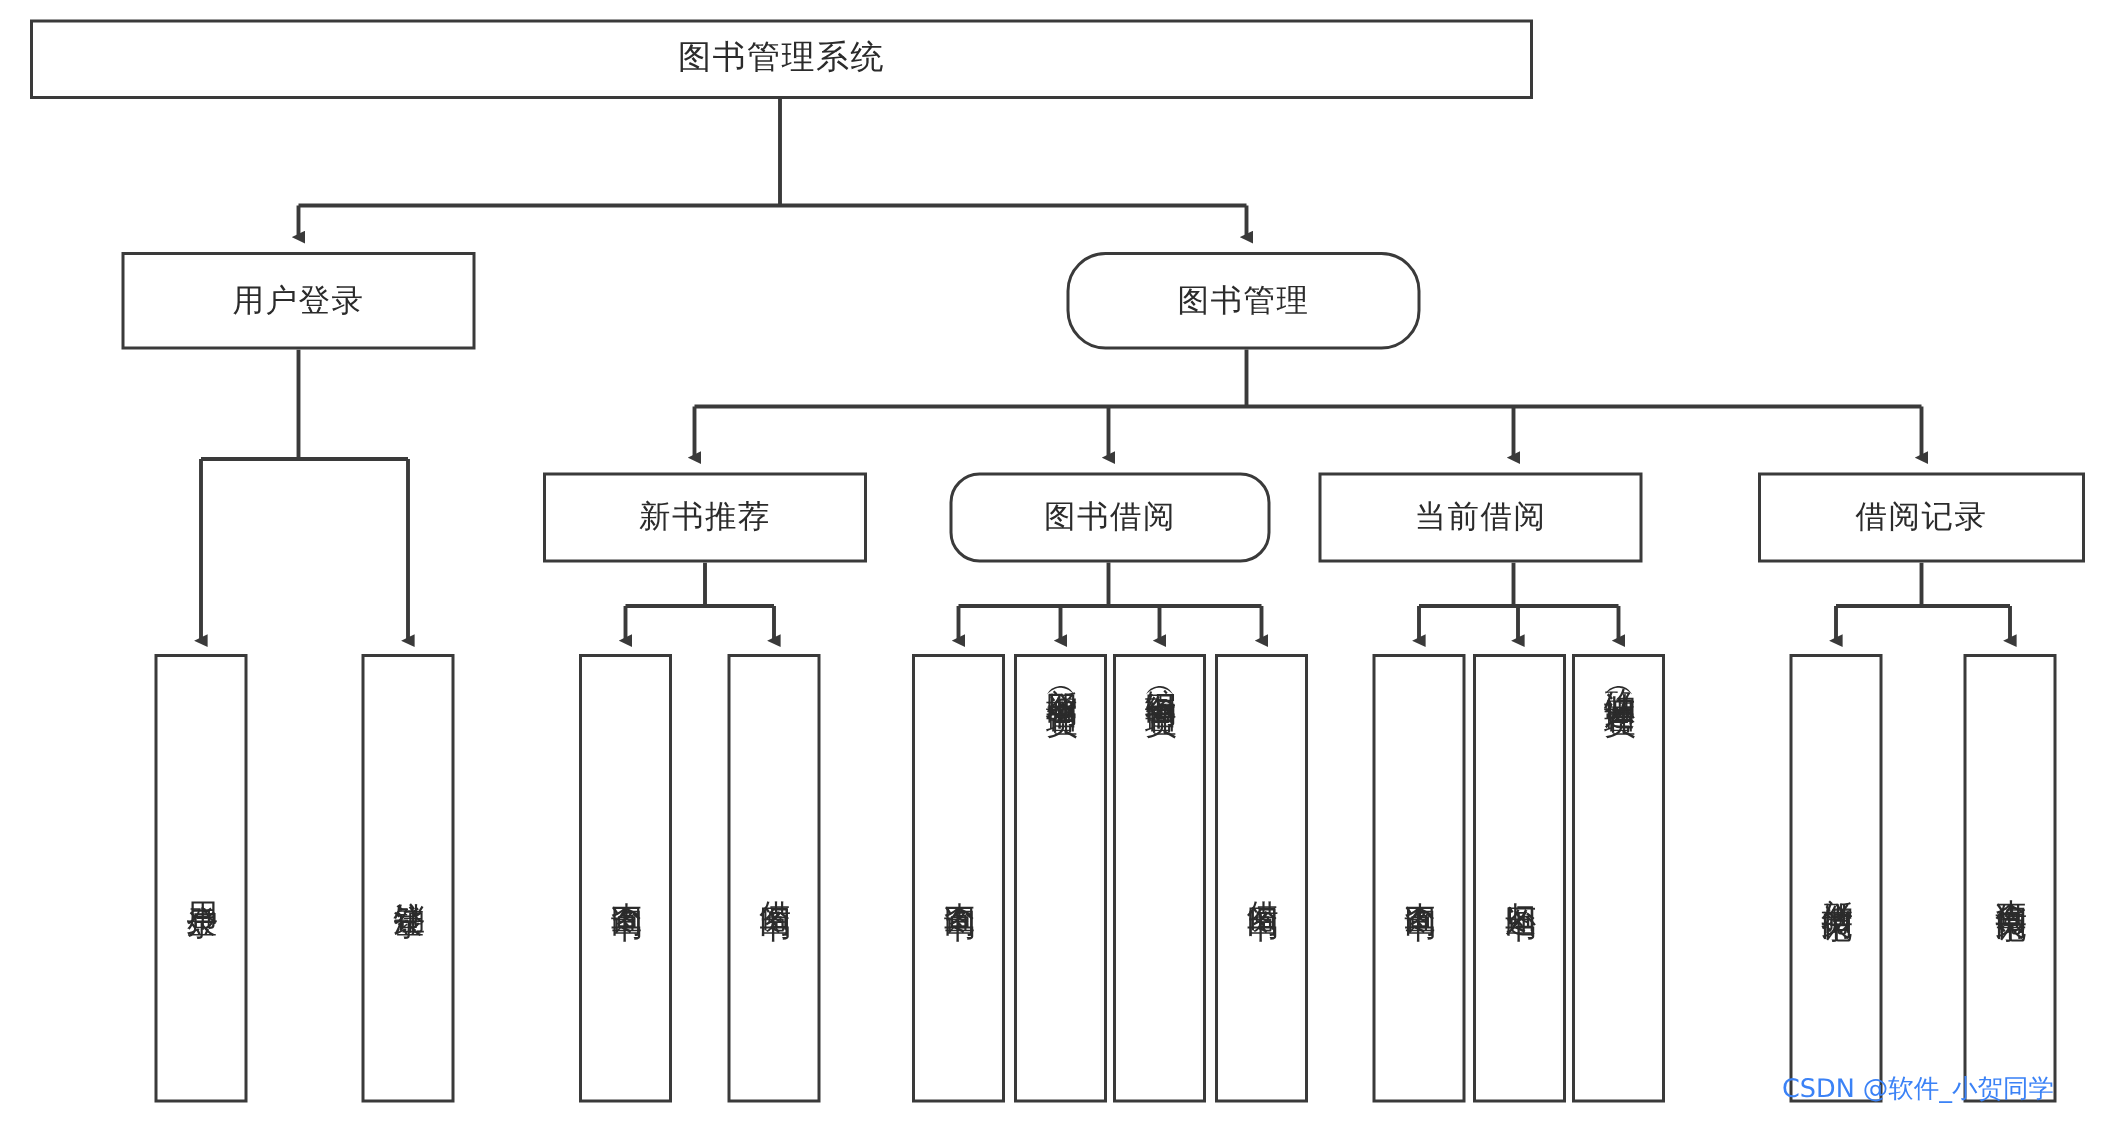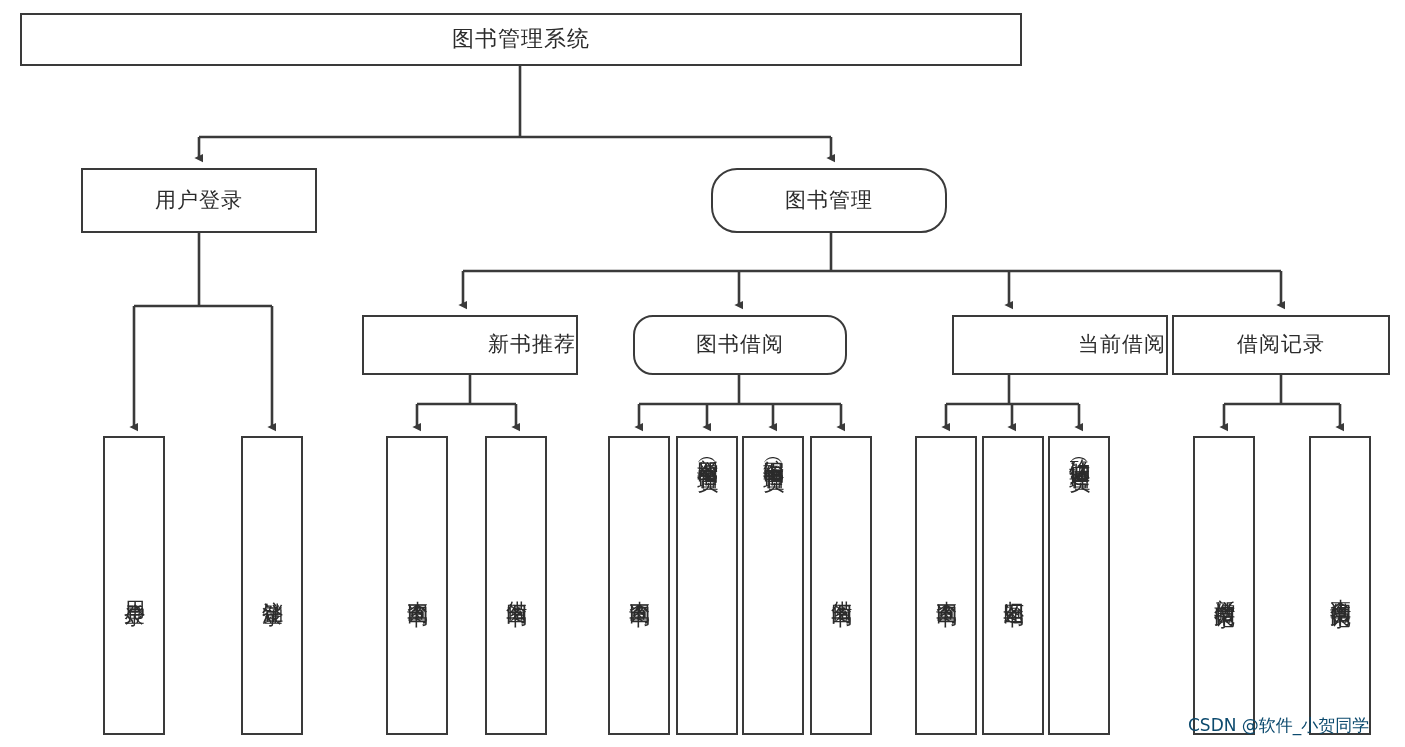"新书推荐" div.node { justify-content: flex-end -> none }
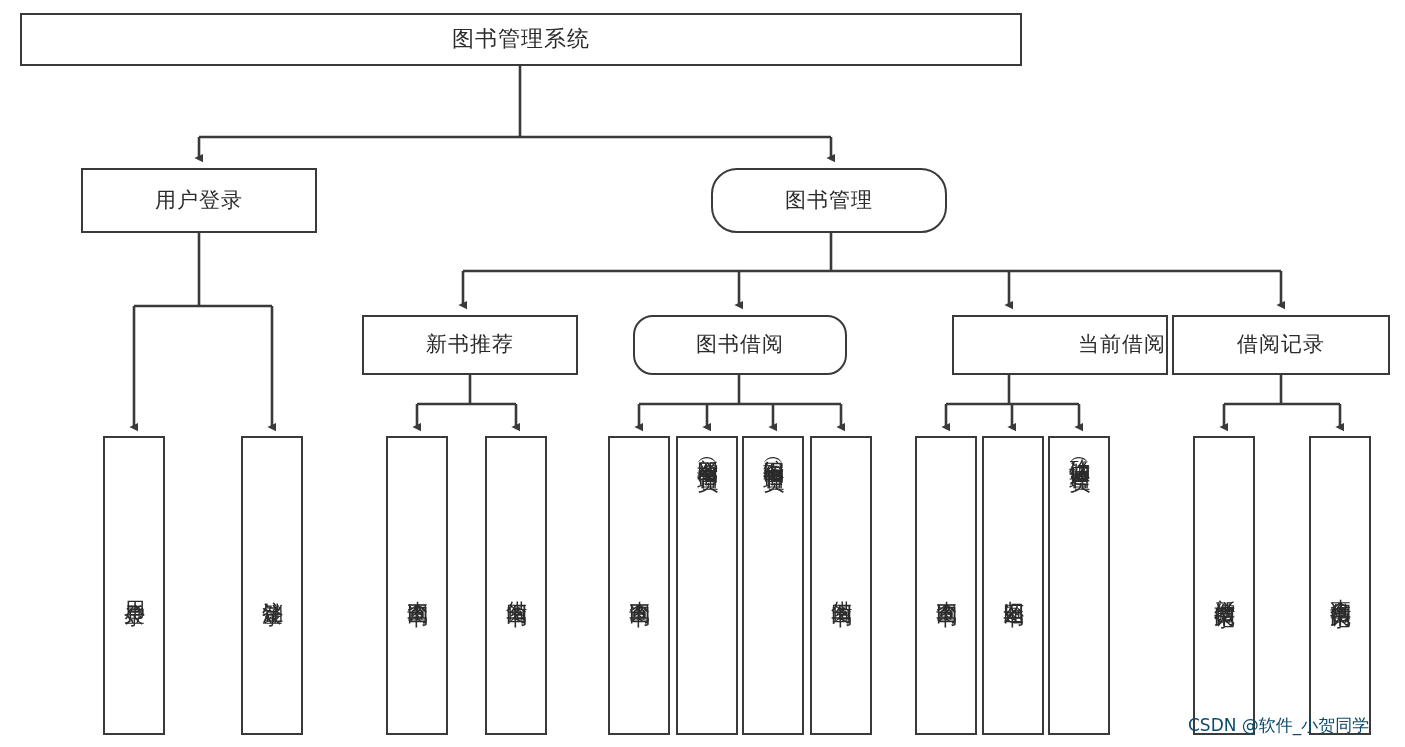"当前借阅" div.node { justify-content: flex-end -> none; left: 952px -> 879px }
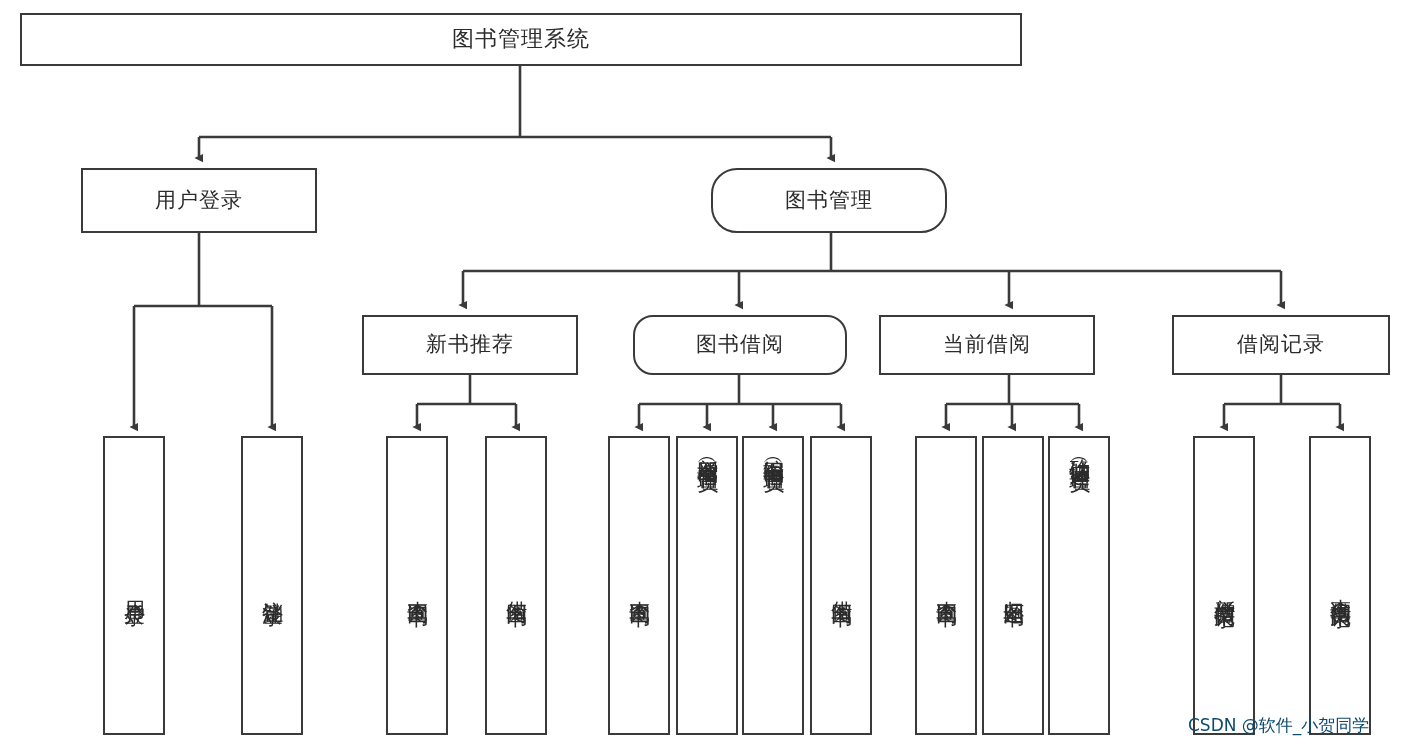"CSDN @软件_小贺同学" .watermark { color: #0c4a6e -> #3b82f6 }
